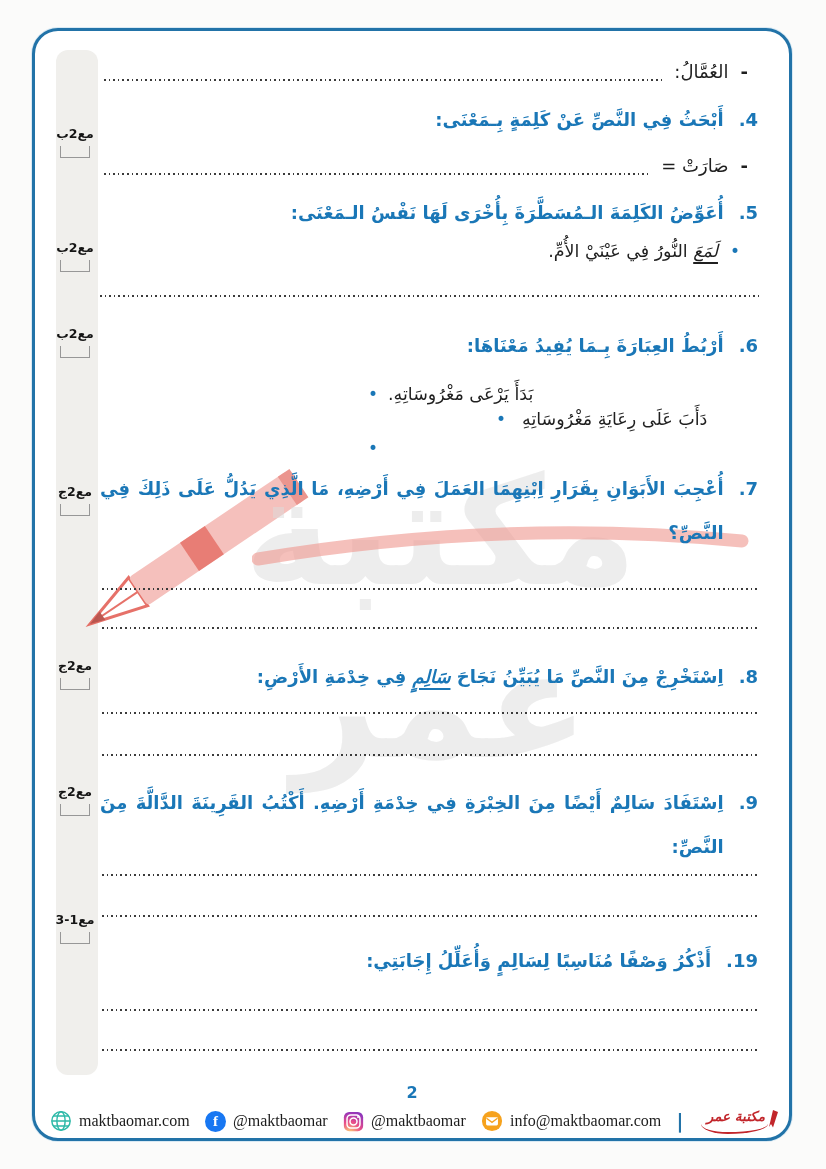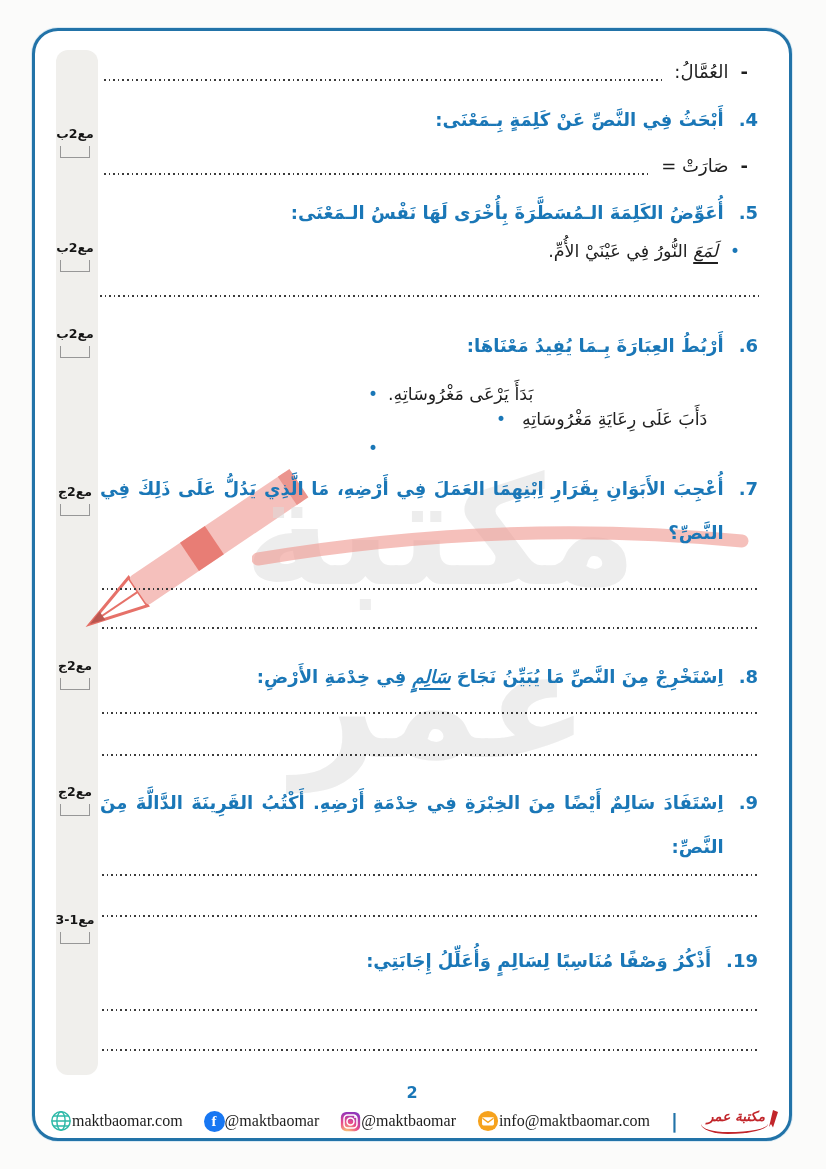"maktbaomar.com" .fitem { gap: 0 -> 7px }
